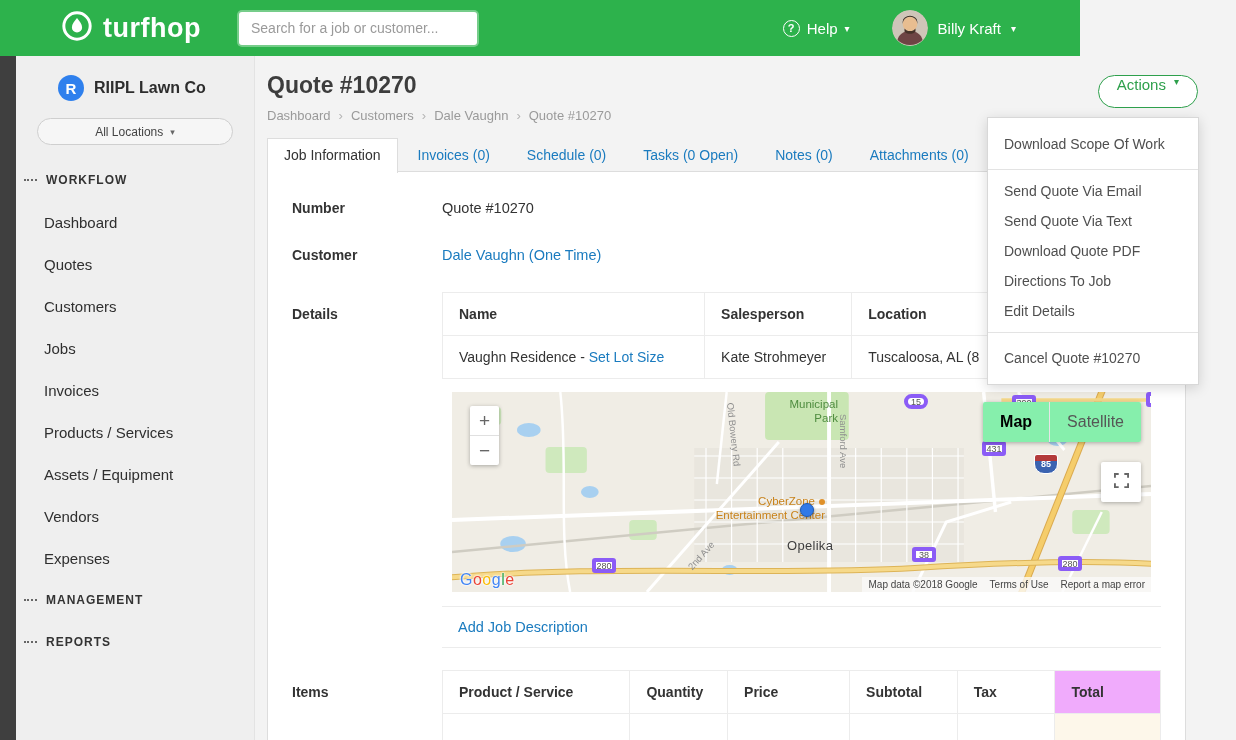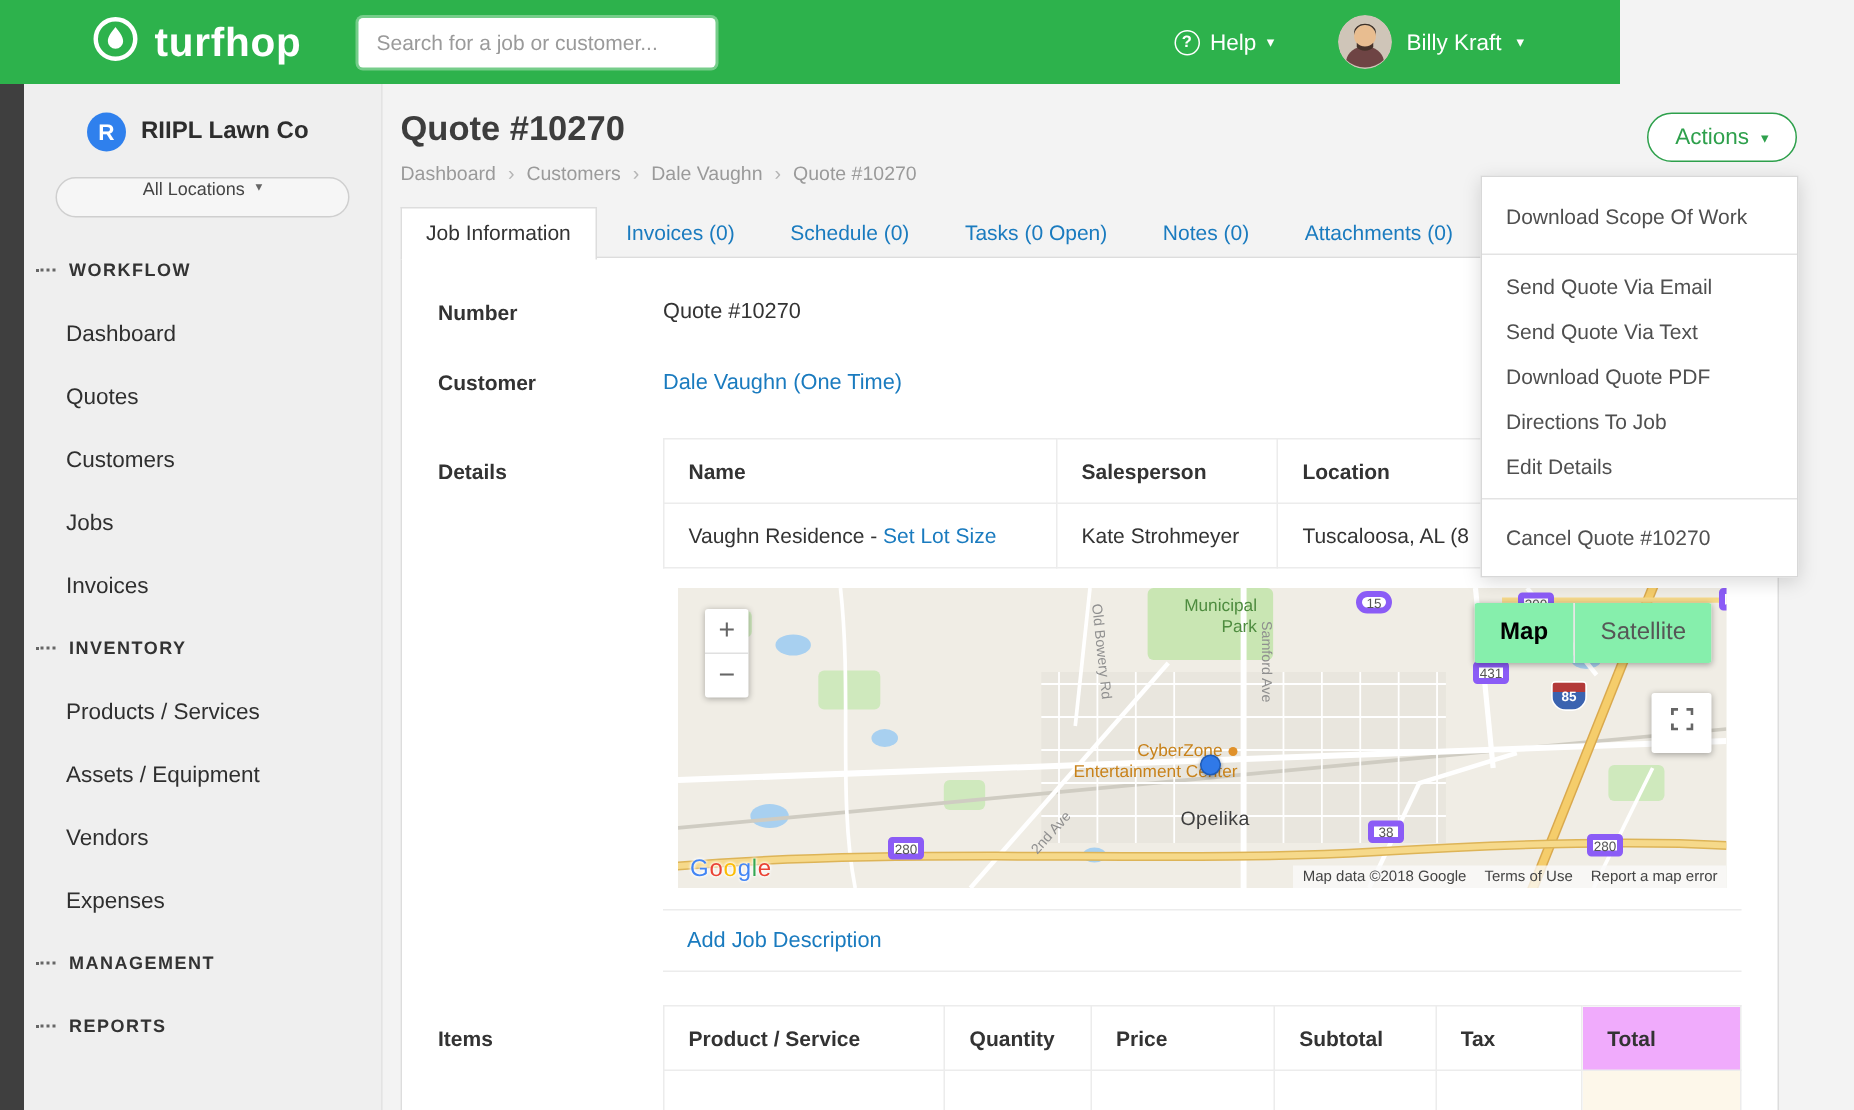"Actions" .actions-btn { align-items: center -> none }
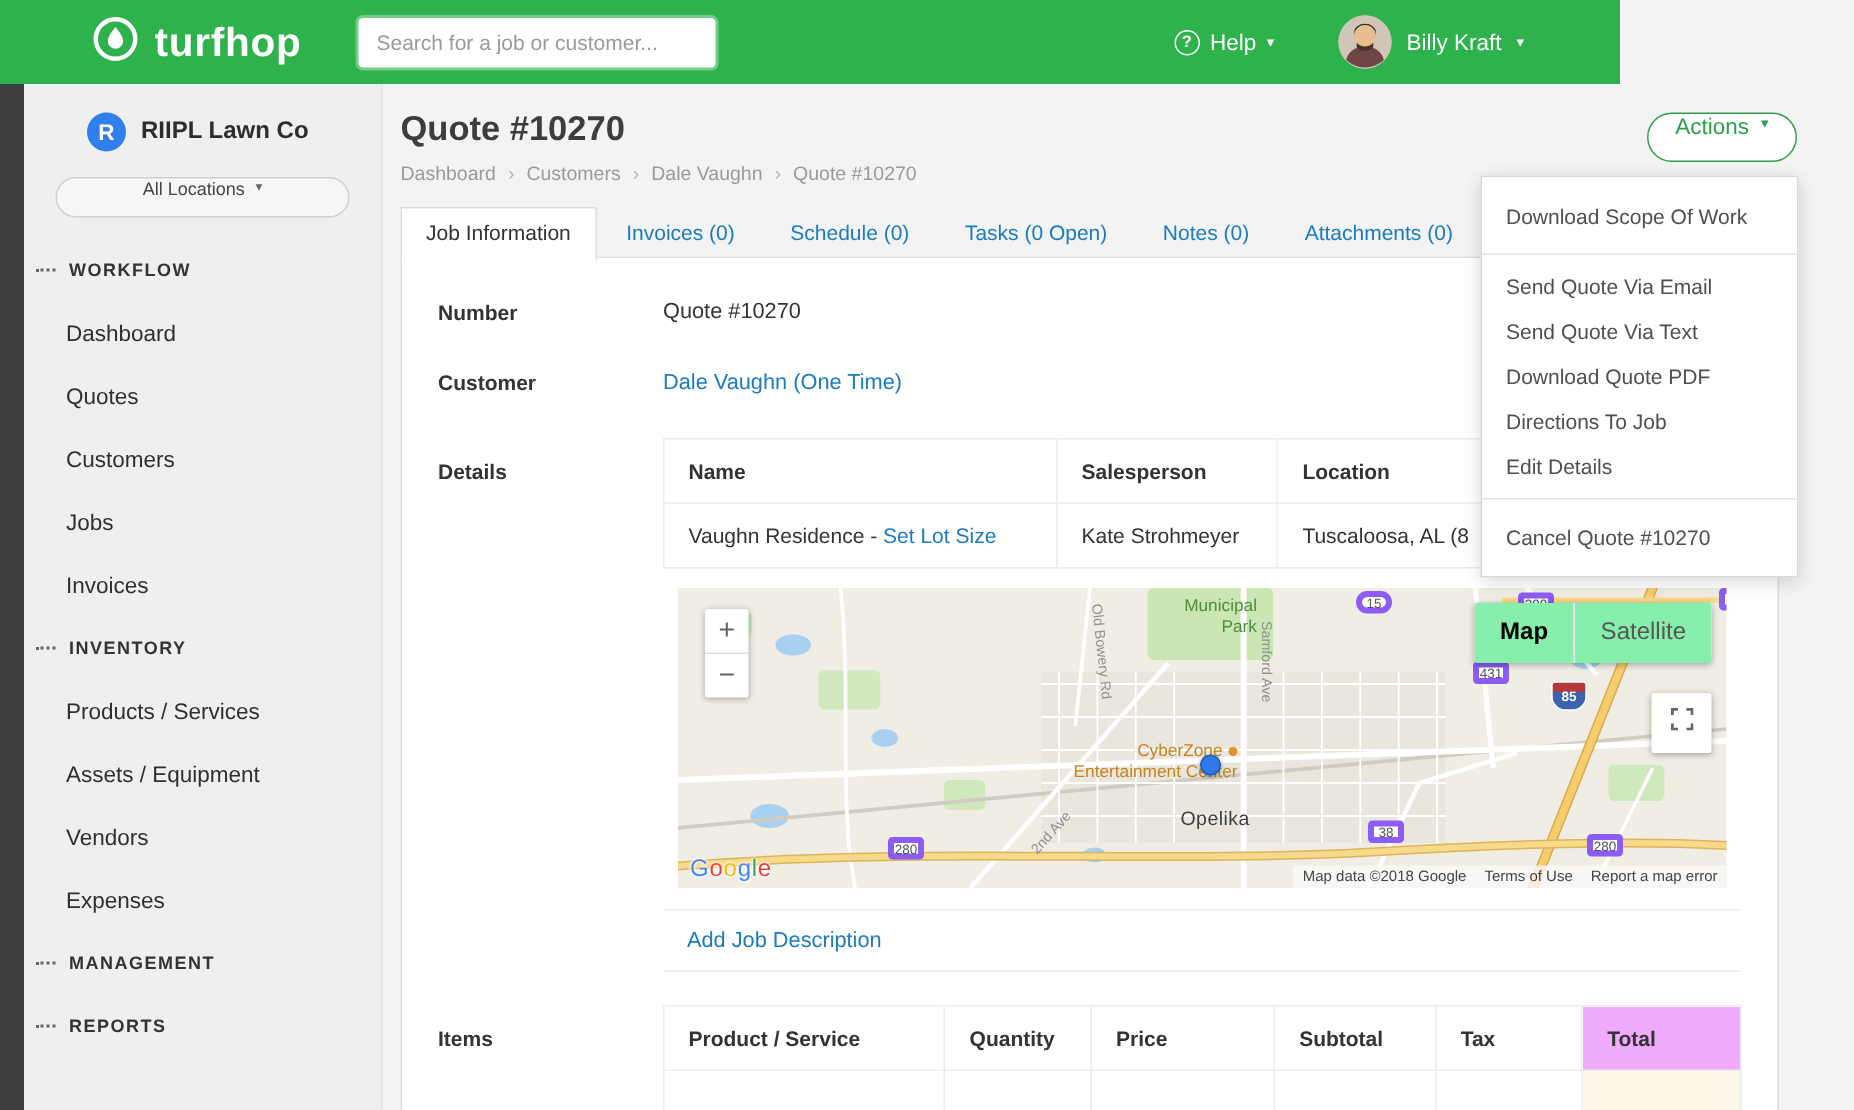"All Locations" .locations { align-items: flex-start -> center }
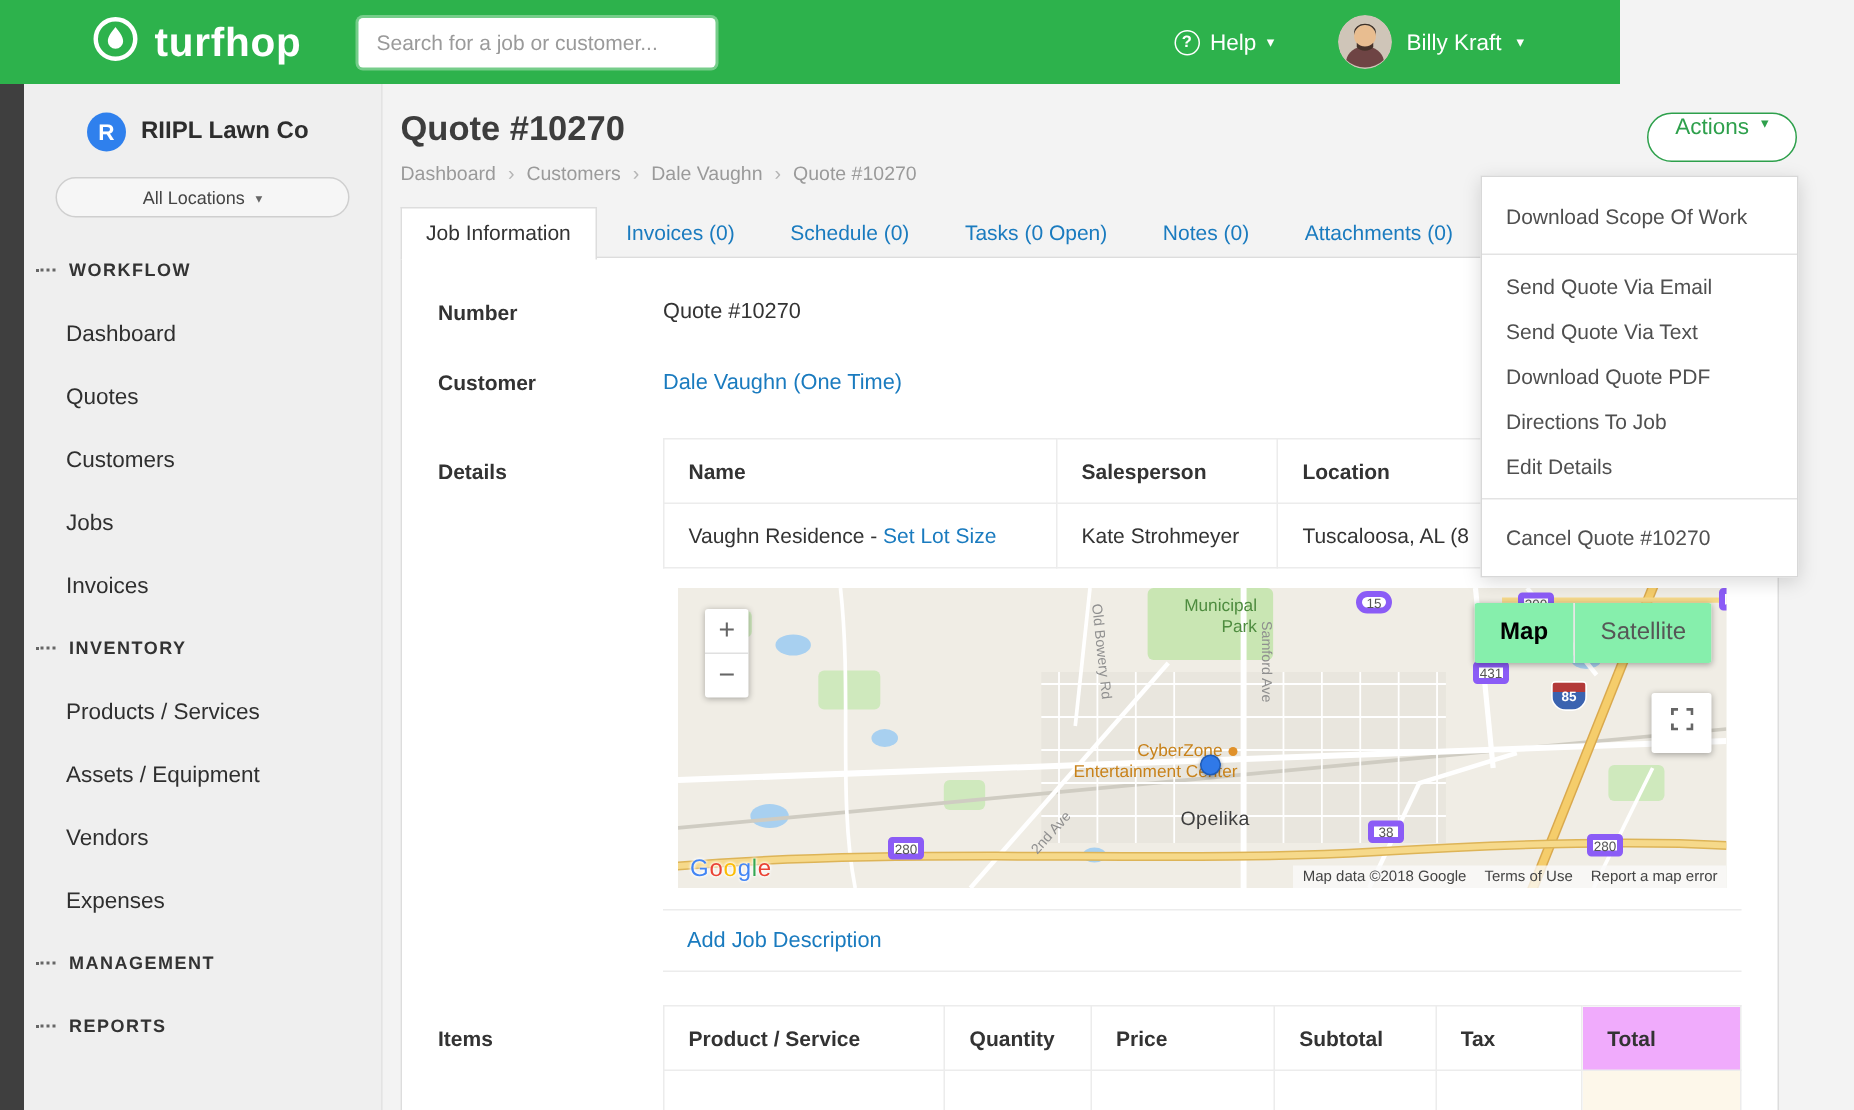"INVENTORY" div.section-header { html: <div> <span></span> <span>INVENTORY</span> </div> -> none }
